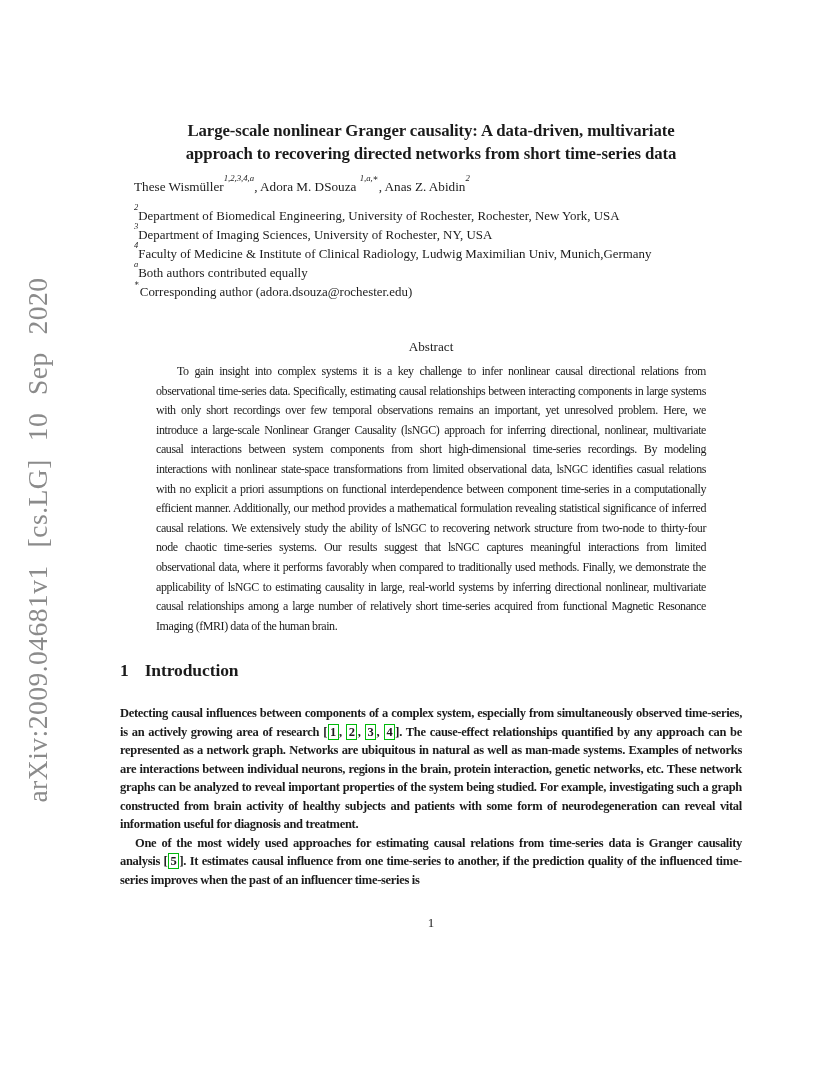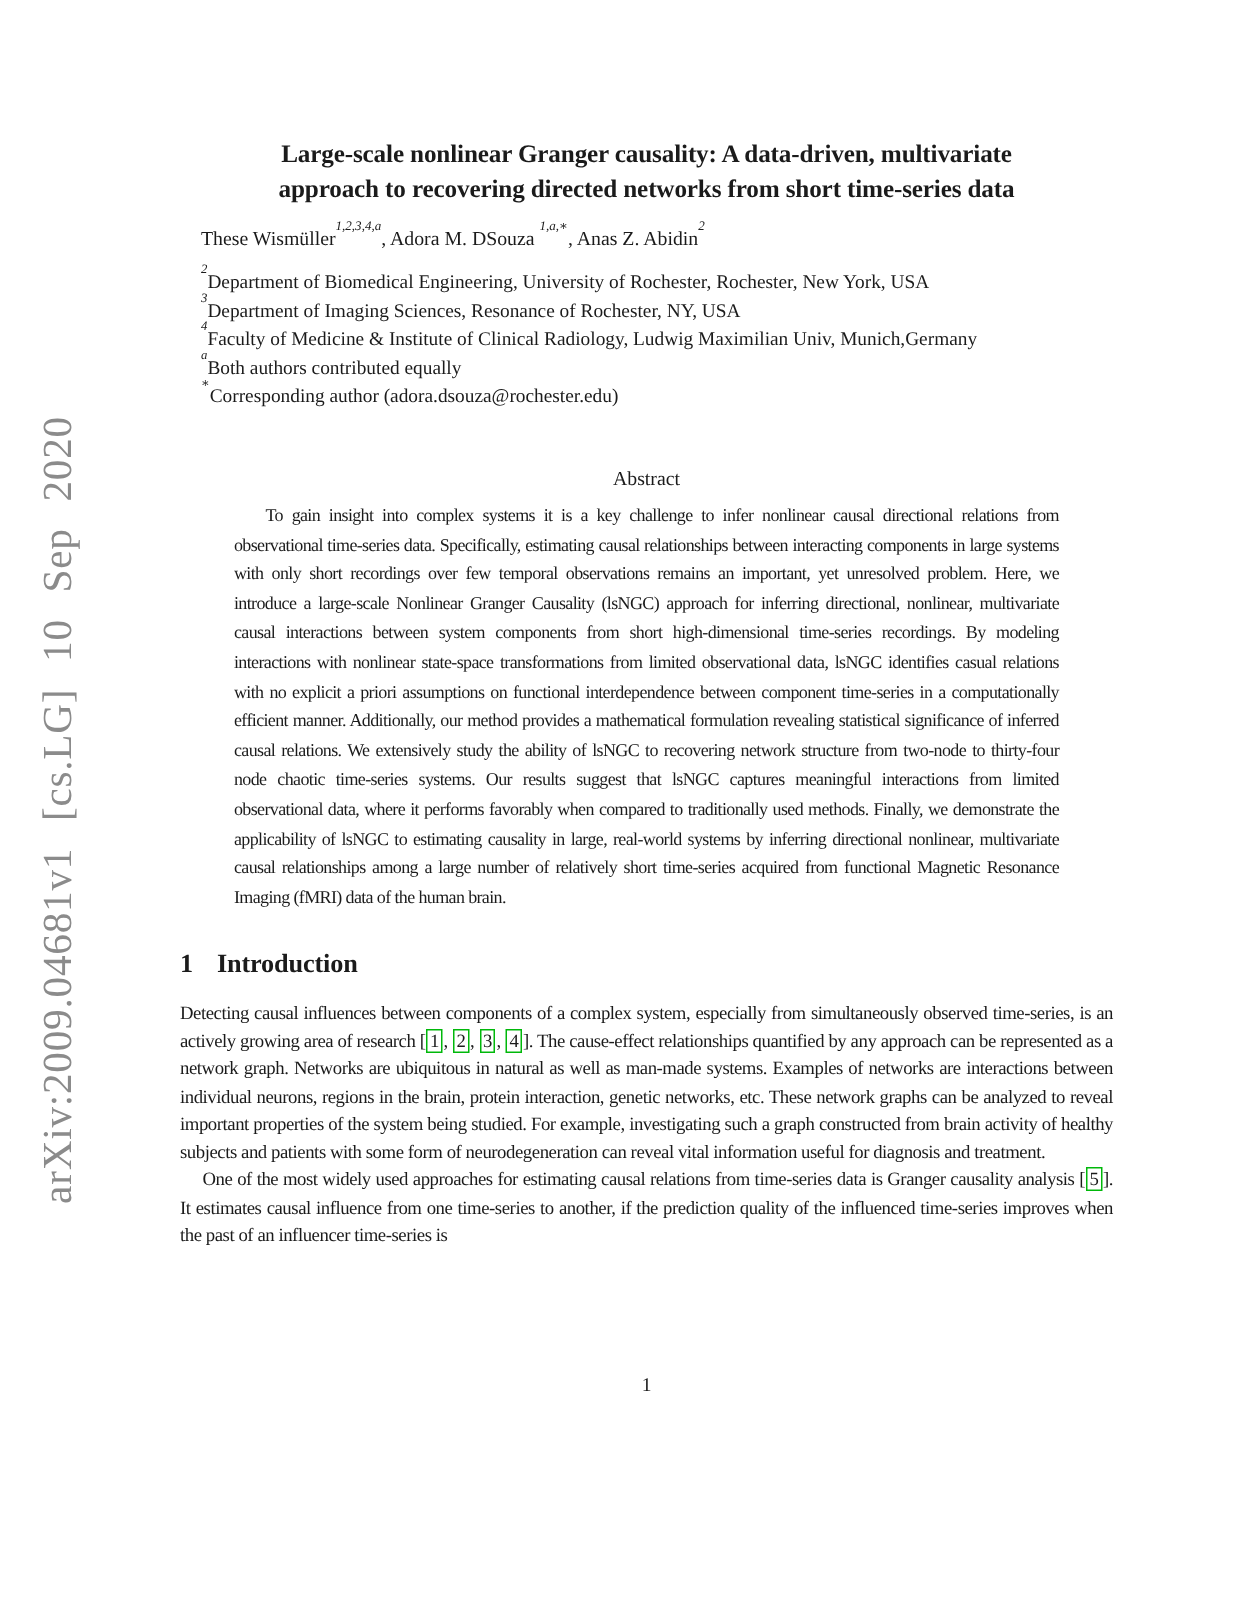"Large-scale nonlinear Granger causality:" .content { padding-top: 91px -> 119px }
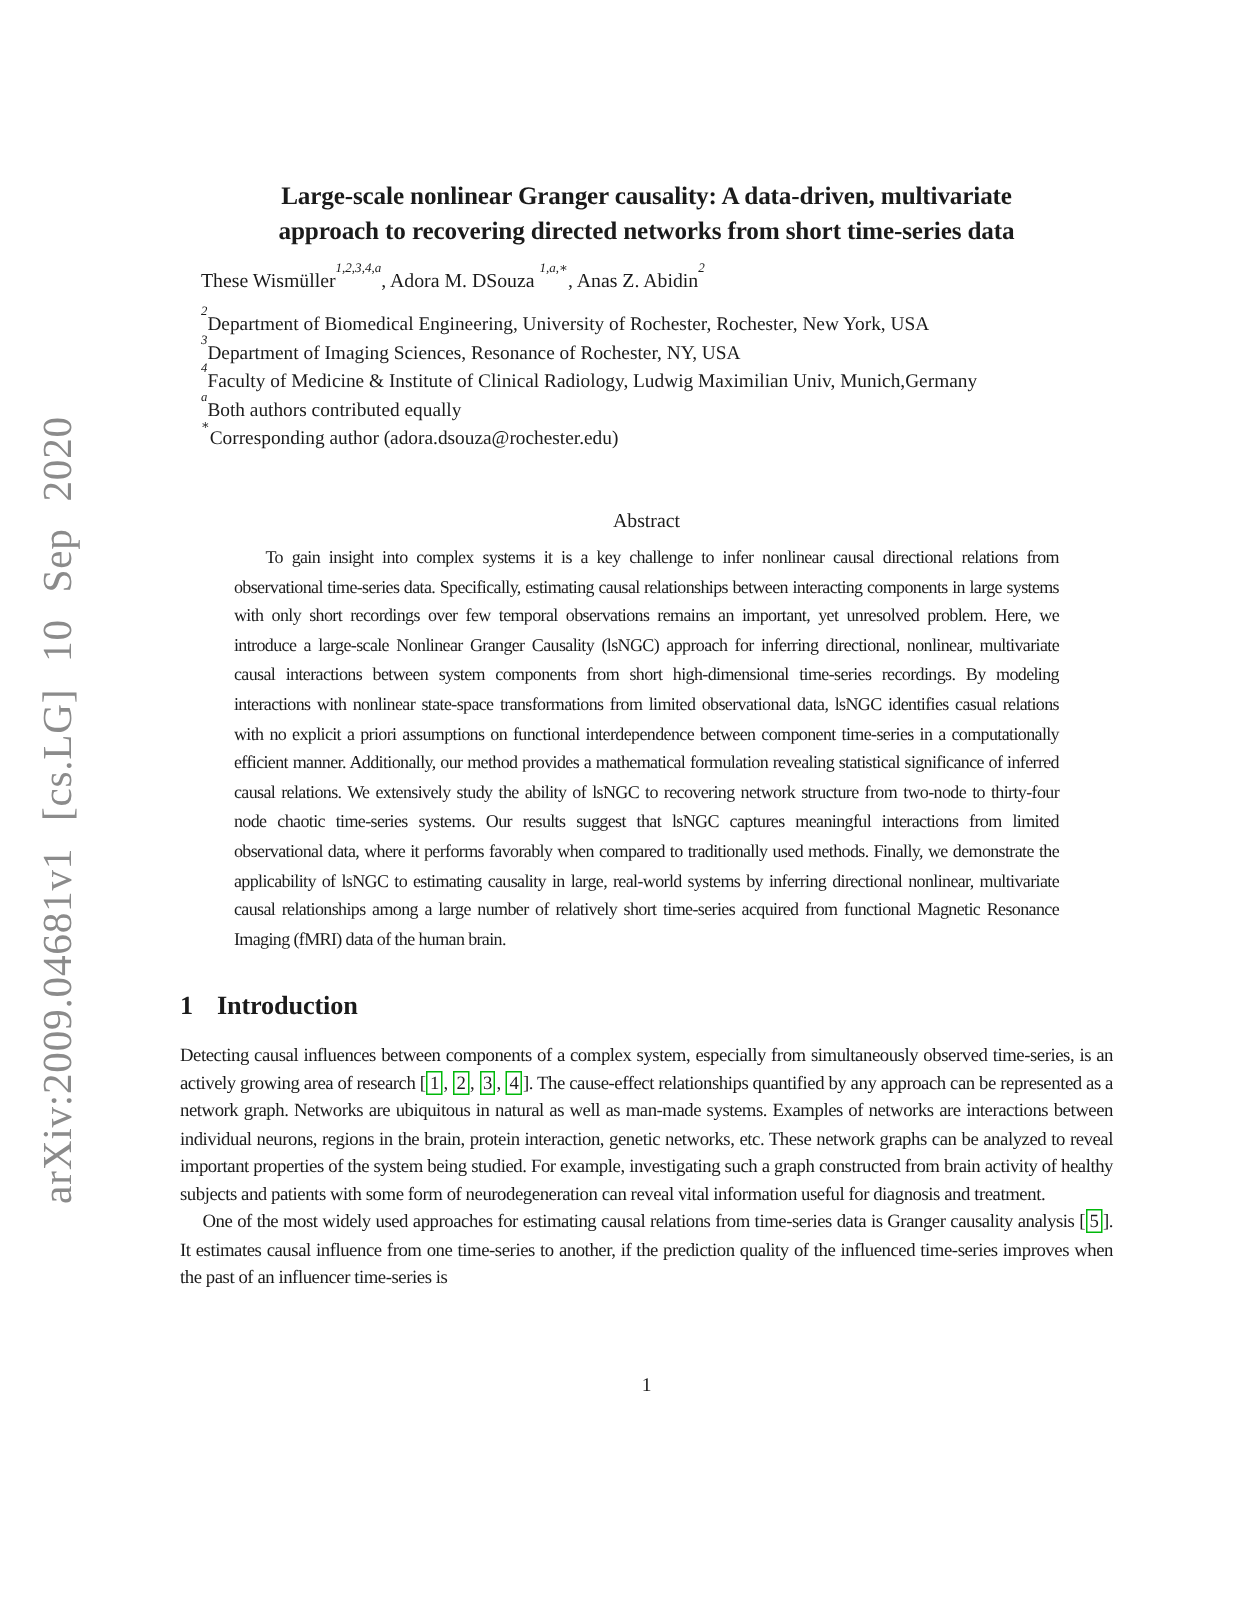"Department of Imaging Sciences," span { text: Resonance -> University }
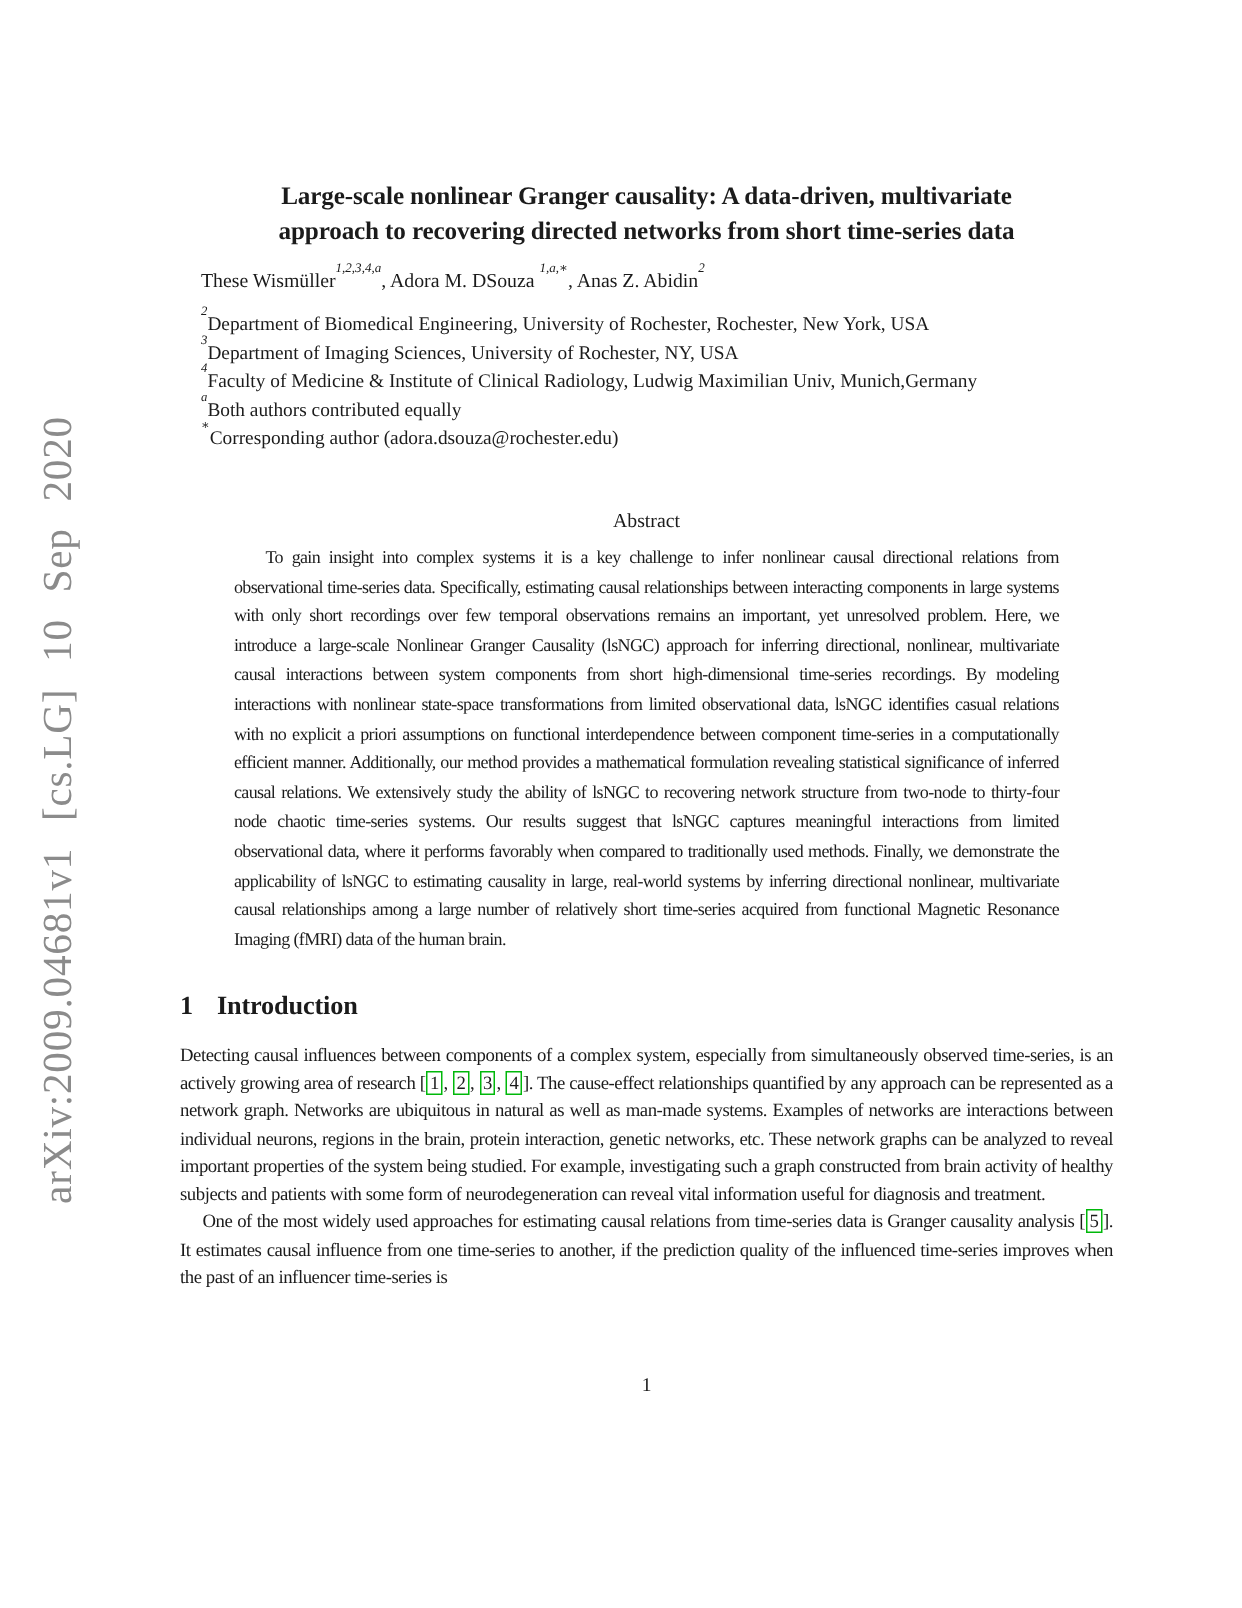"1 Introduction" .section-heading { margin: 24px 0 13px 0 -> 24px 0 23px 0 }
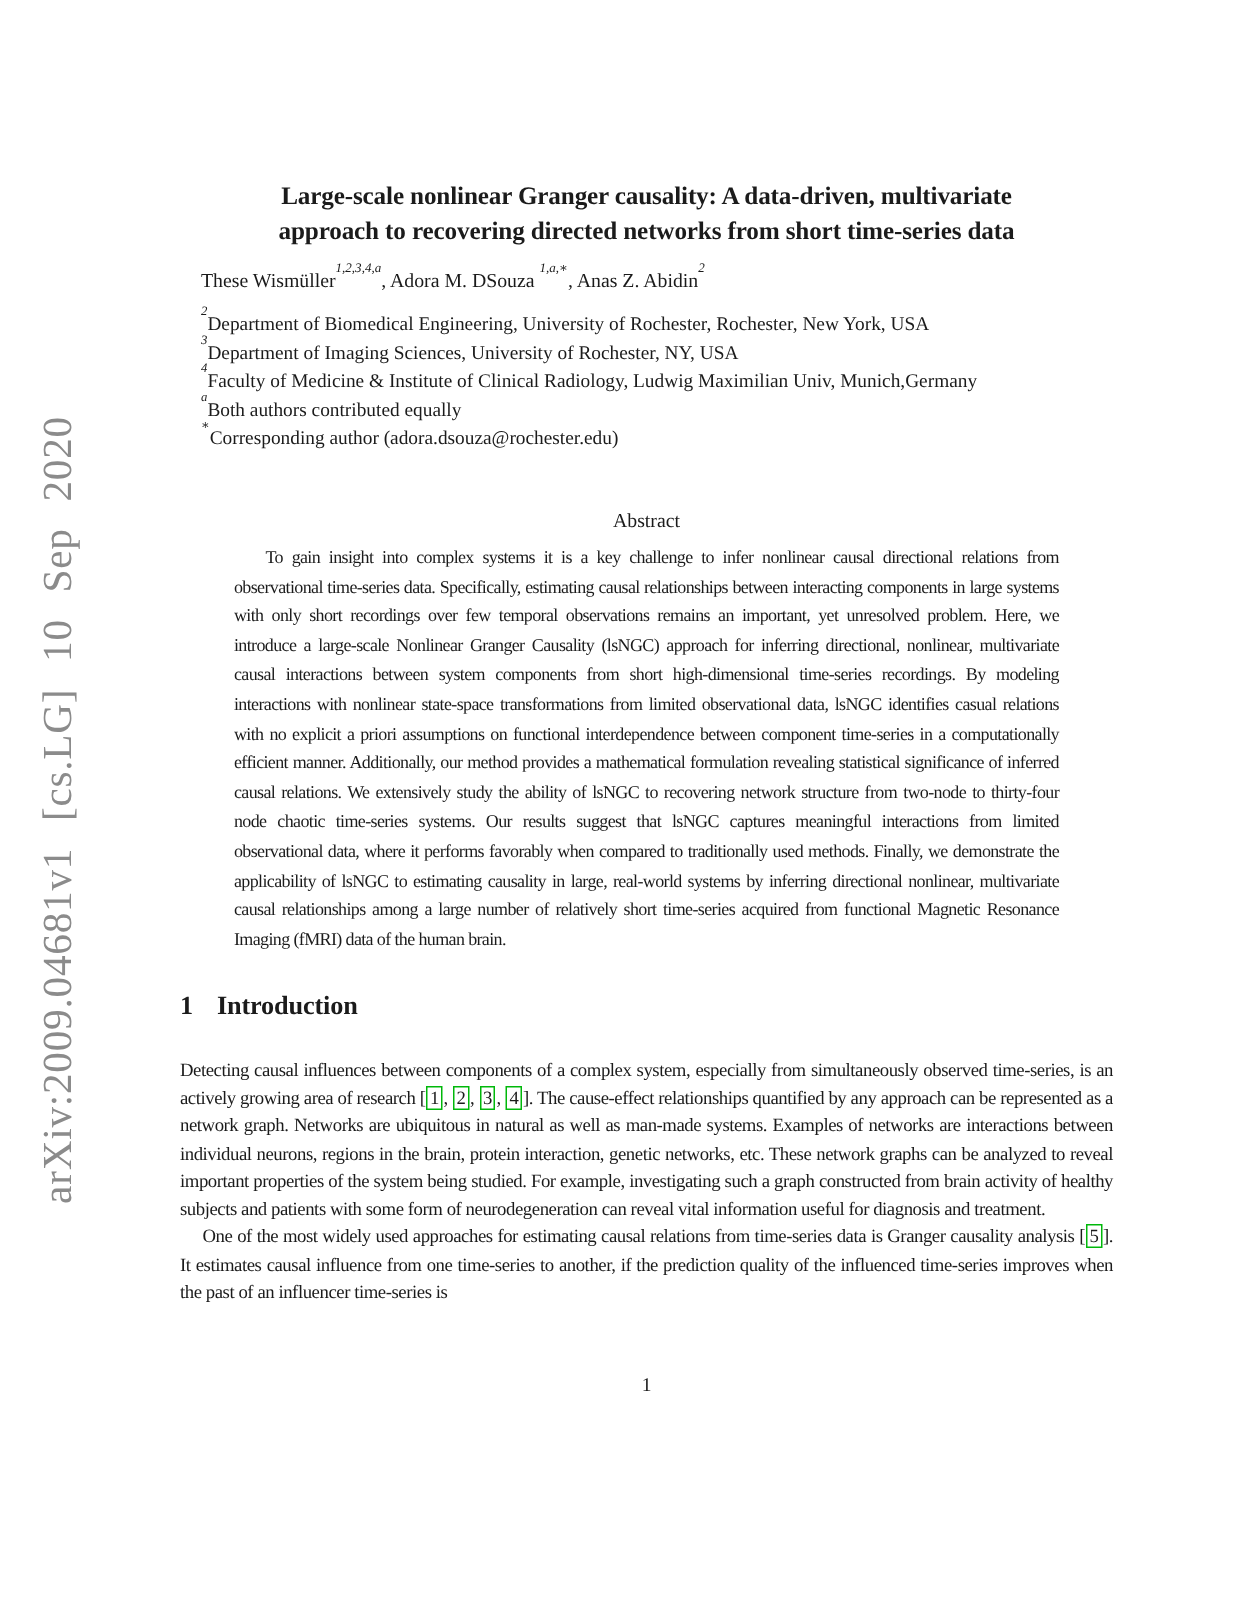"Detecting causal influences between" .body-par { font-weight: none -> bold }
